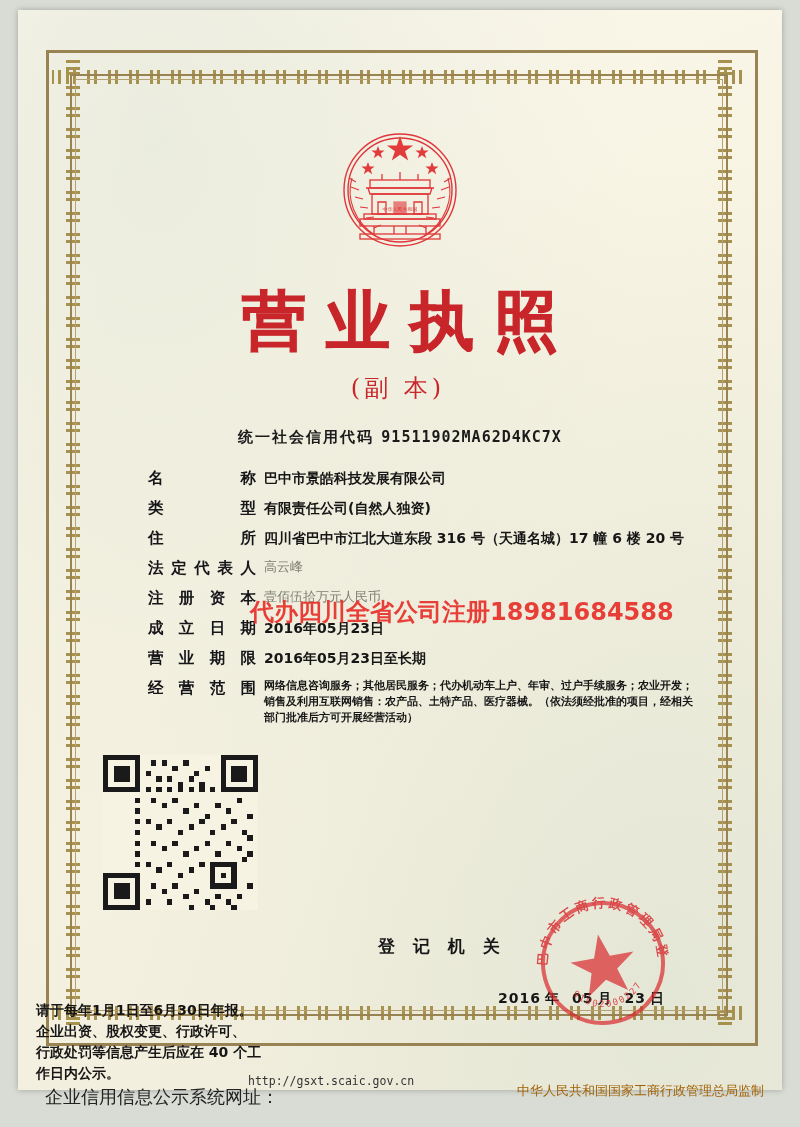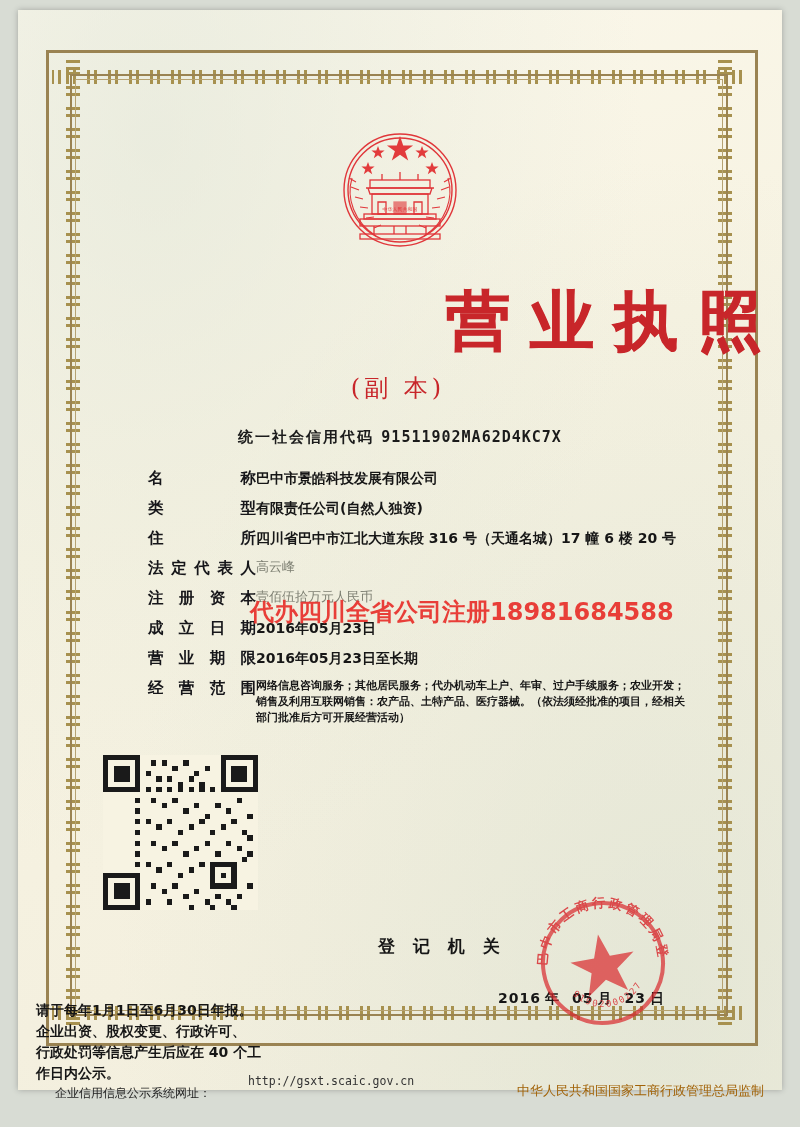"营业执照" .title { text-align: right -> center }
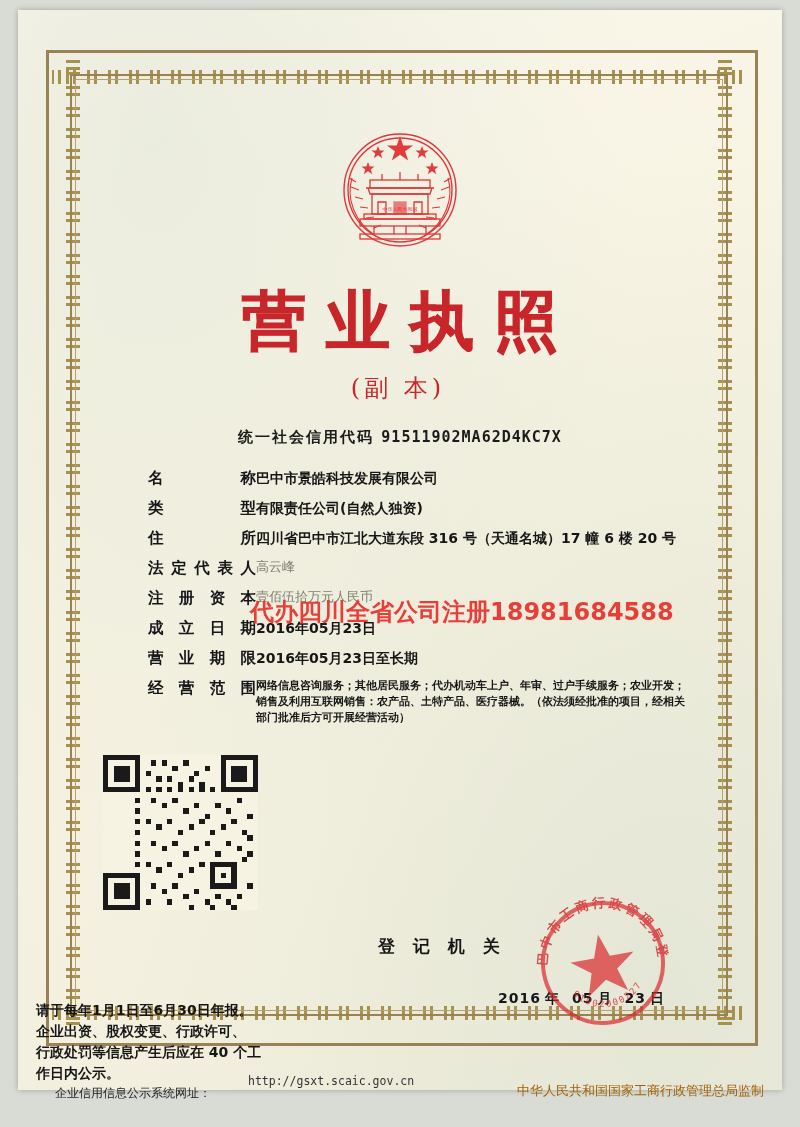"巴中市景皓科技发展有限公司" .val { padding-left: none -> 8px }
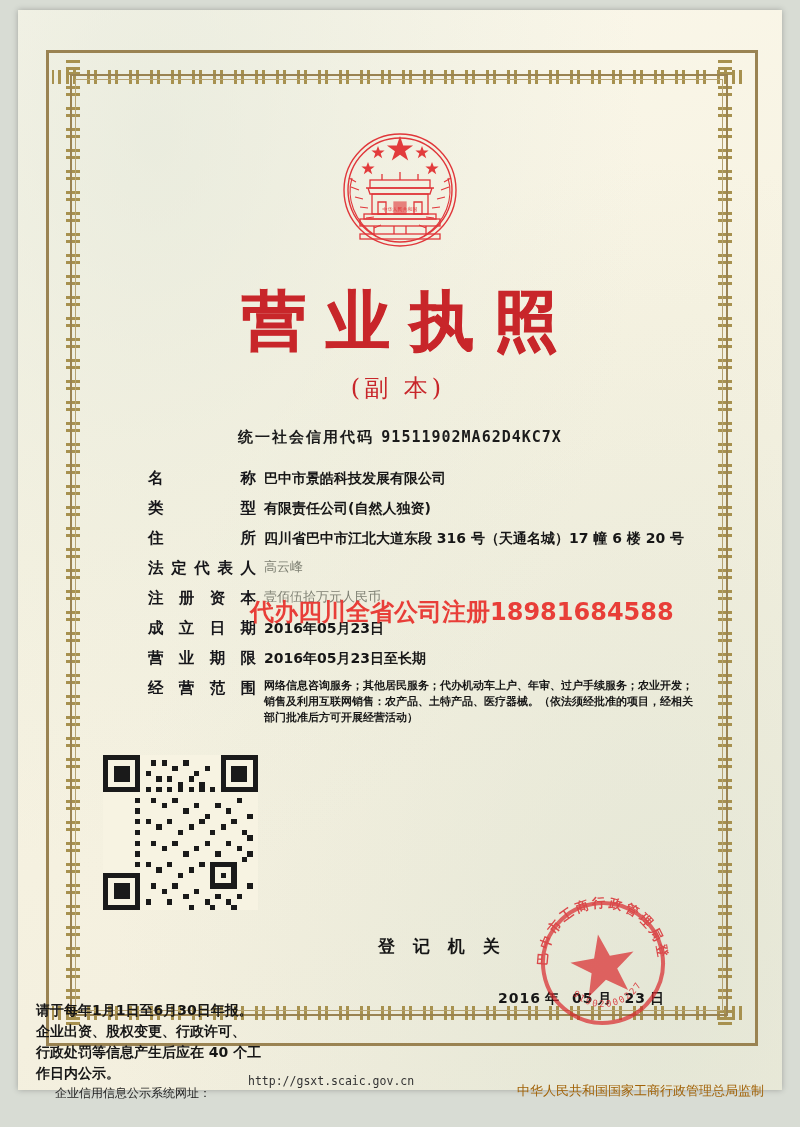"企业信用信息公示系统网址：" .footer-left { font-size: 12px -> 18px; left: 55px -> 45px }
